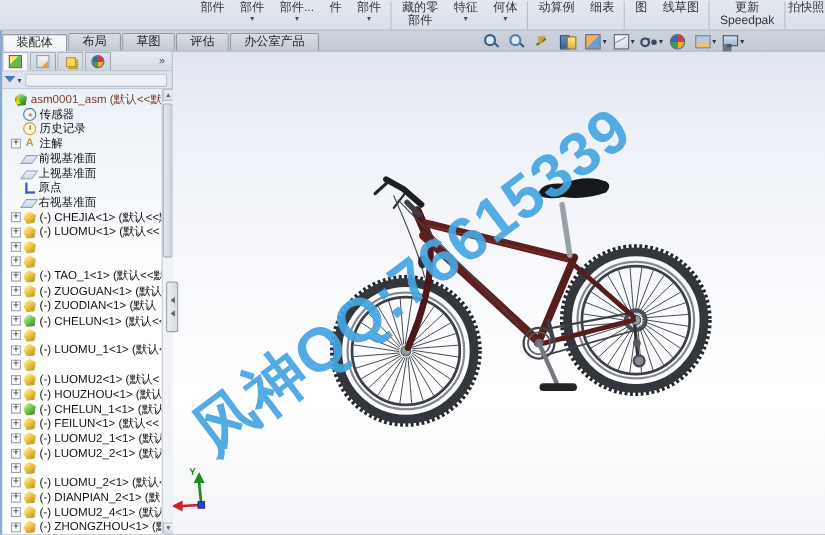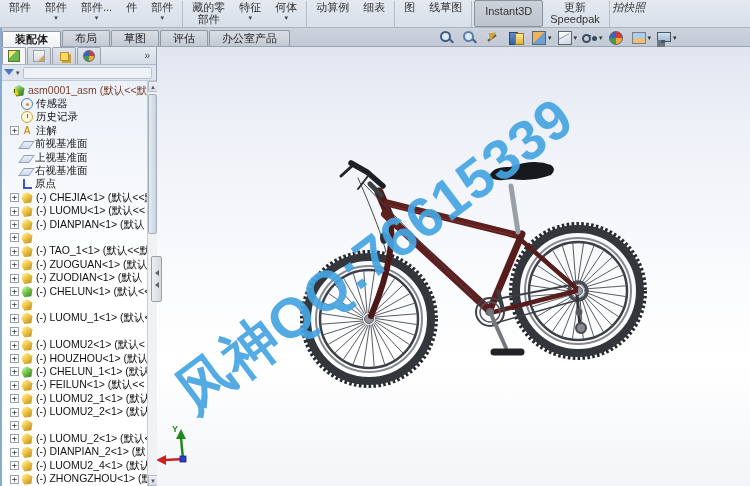"部件" .ribbon { justify-content: none -> flex-end; padding-left: 2px -> 14px }
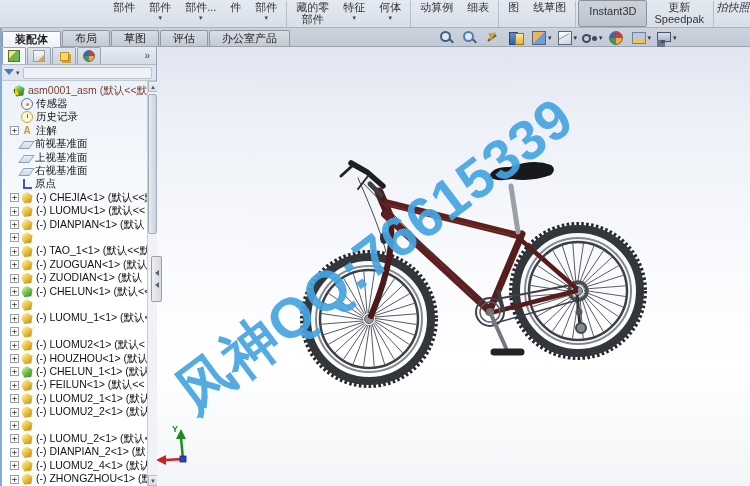"Instant3D" div.rbtn { html: <div> <div> <div>Instant3D</div> </div> </div> -> none }
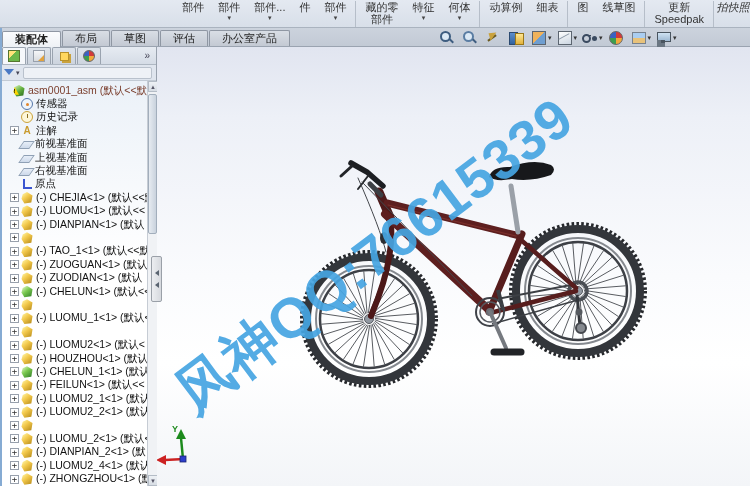"拍快照" .rbtn.trunc { font-style: italic -> none }
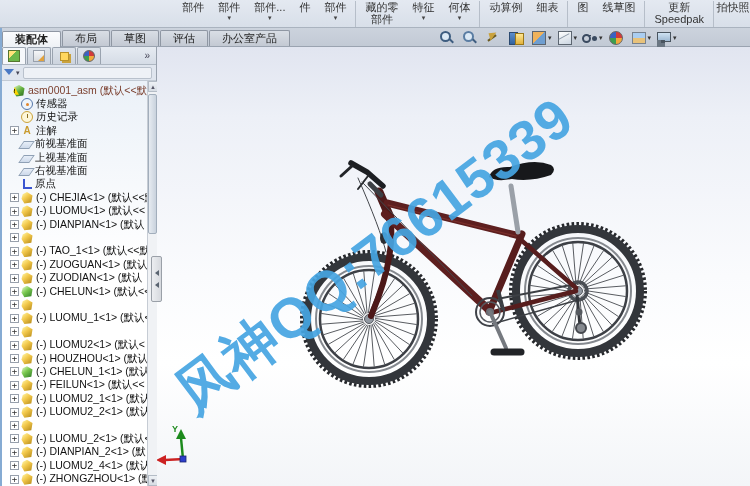"装配体" .dtab.active { font-weight: bold -> normal }
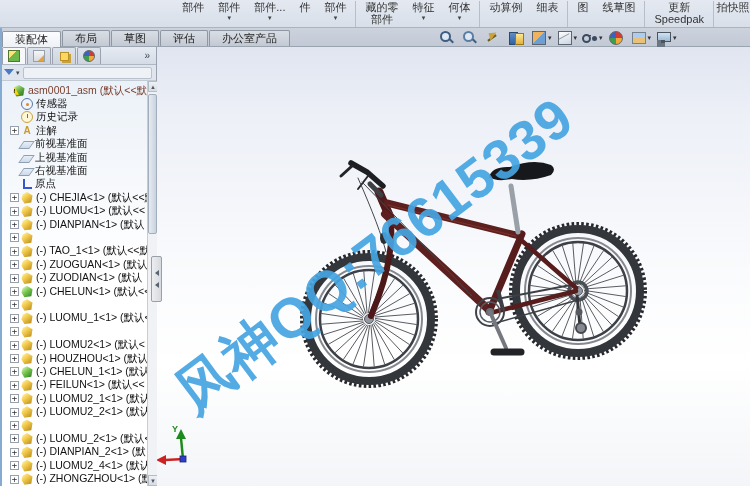"右视基准面" div.tree-row { order: before "原点" -> after "原点" }
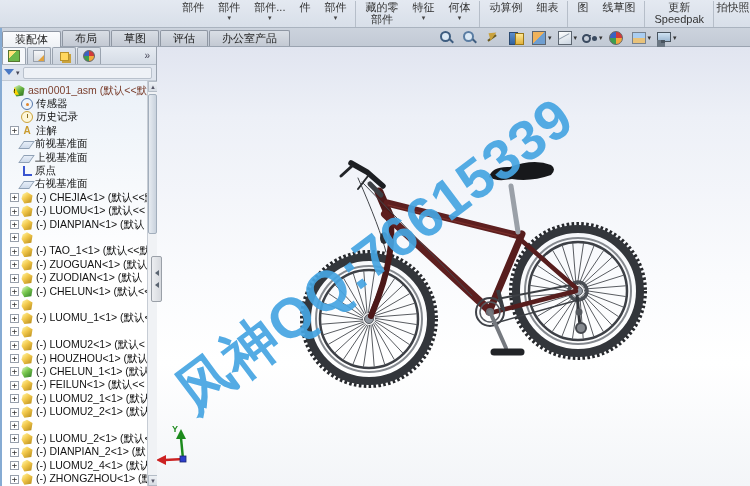"(-) DIANPIAN<1> (默认" span.tlabel { html: <span>(-) DIANPIAN&lt;1&gt; (默认</span> -> none }
